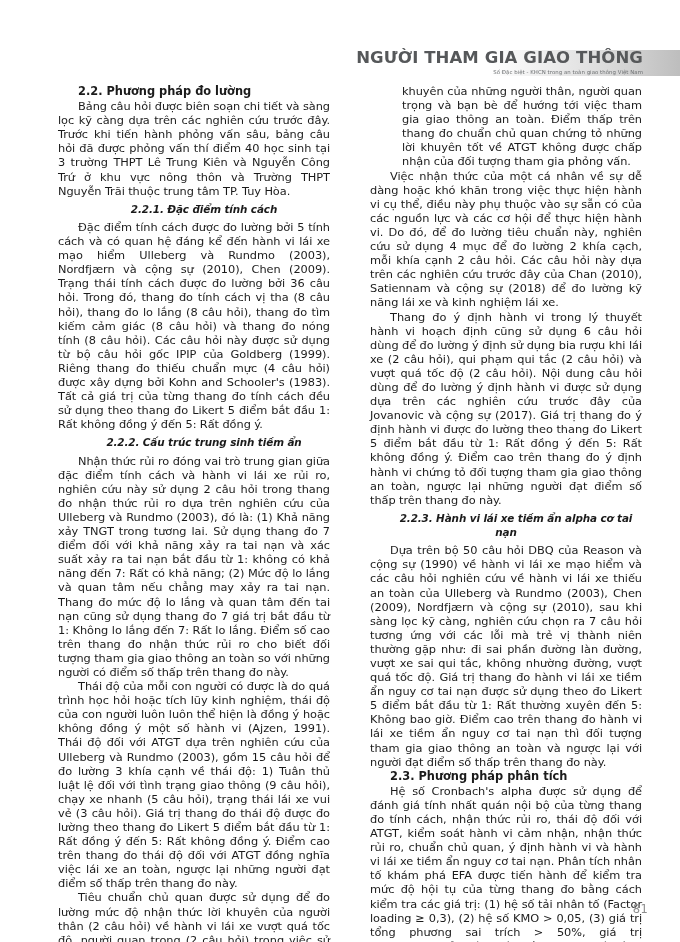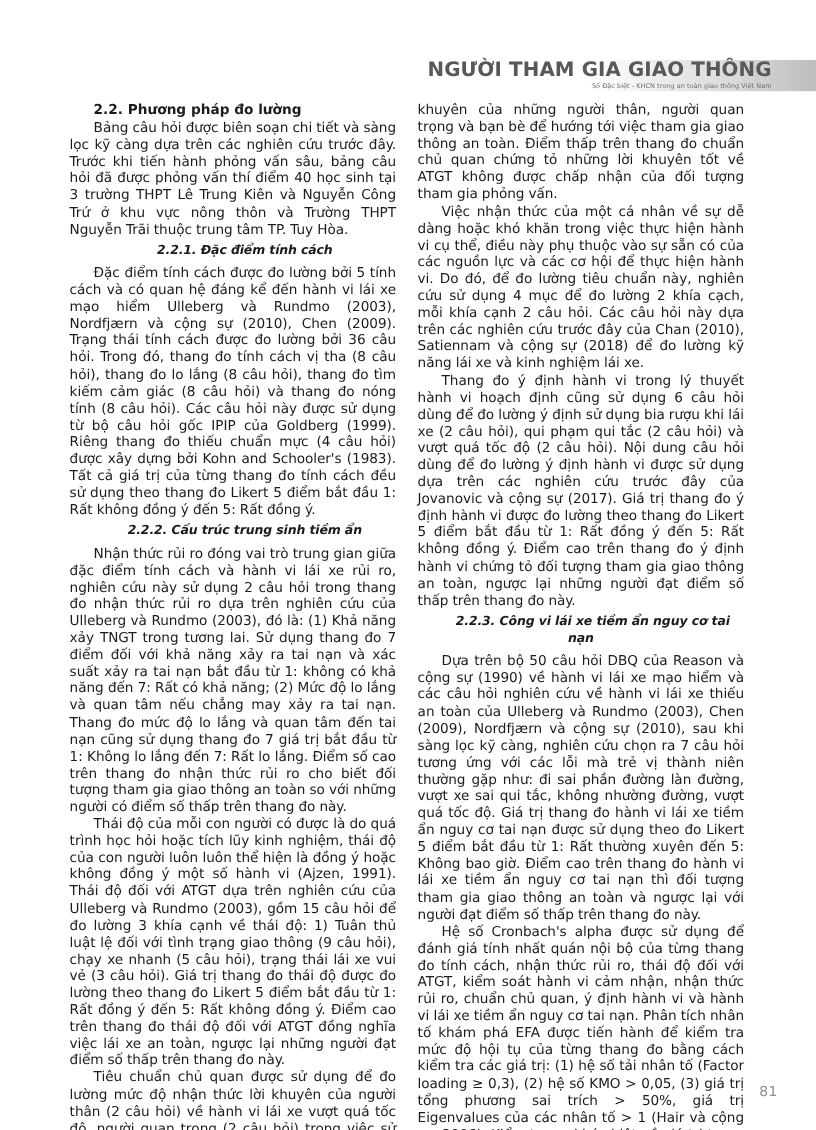"2.2. Phương pháp đo lường" .columns { gap: 18px -> 40px }
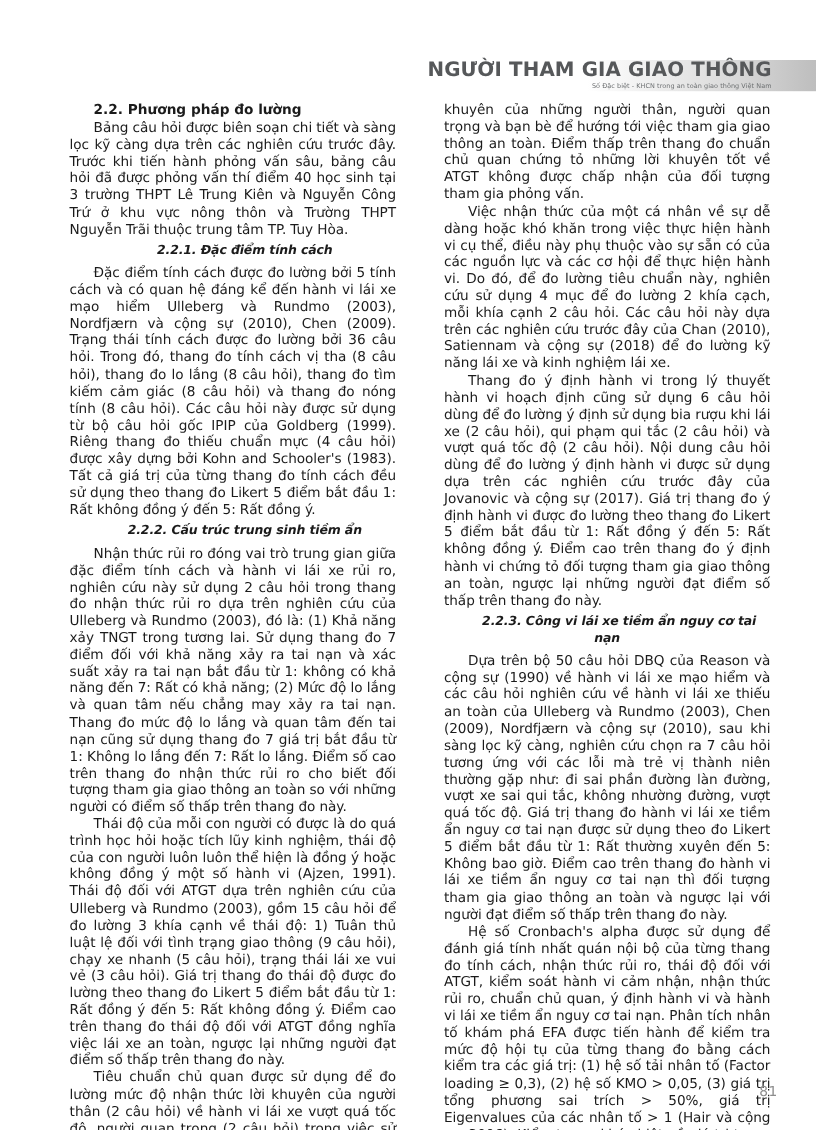"khuyên của những người thân," p.body.noindent { margin-left: none -> 32px }
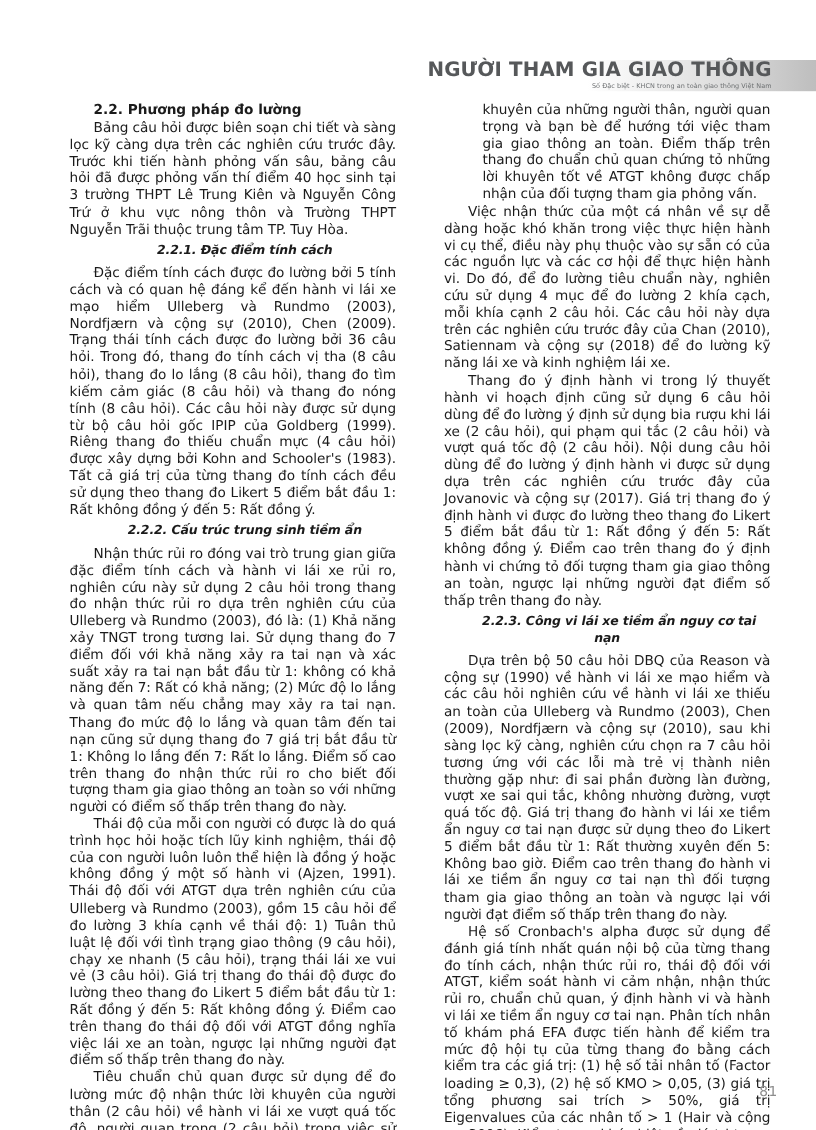"2.2.3. Công vi lái xe" h4.h3 { text: Công vi lái xe tiềm ẩn nguy -> Hành vi lái xe tiềm ẩn alpha }
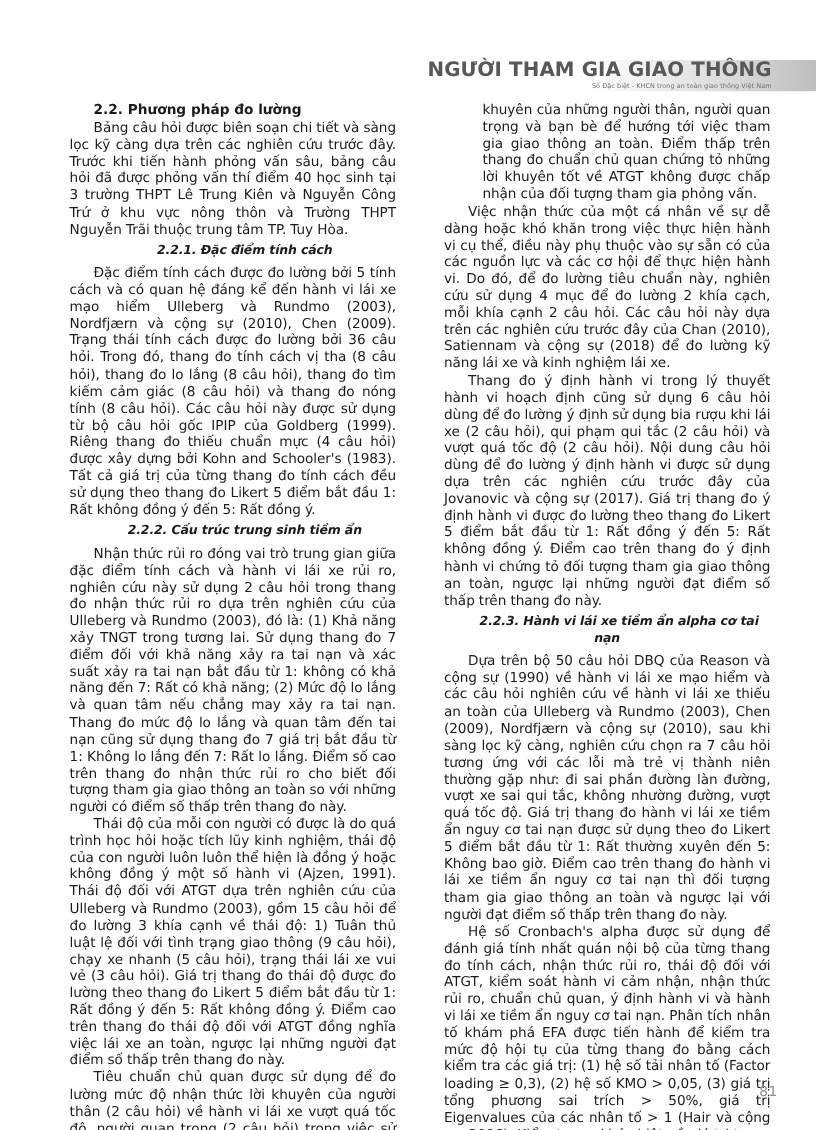"2.3. Phương pháp phân tích" h3.h2 { html: none -> <h3>2.3. Phương pháp phân tích</h3> }
